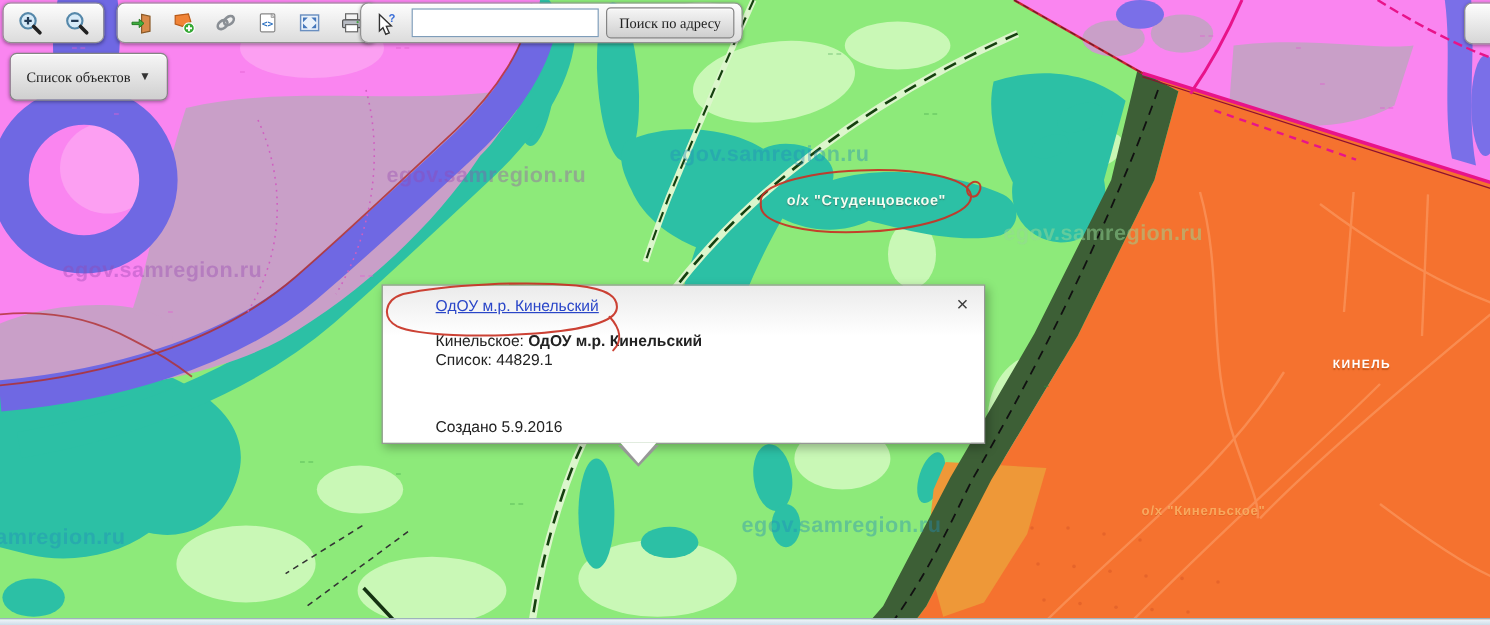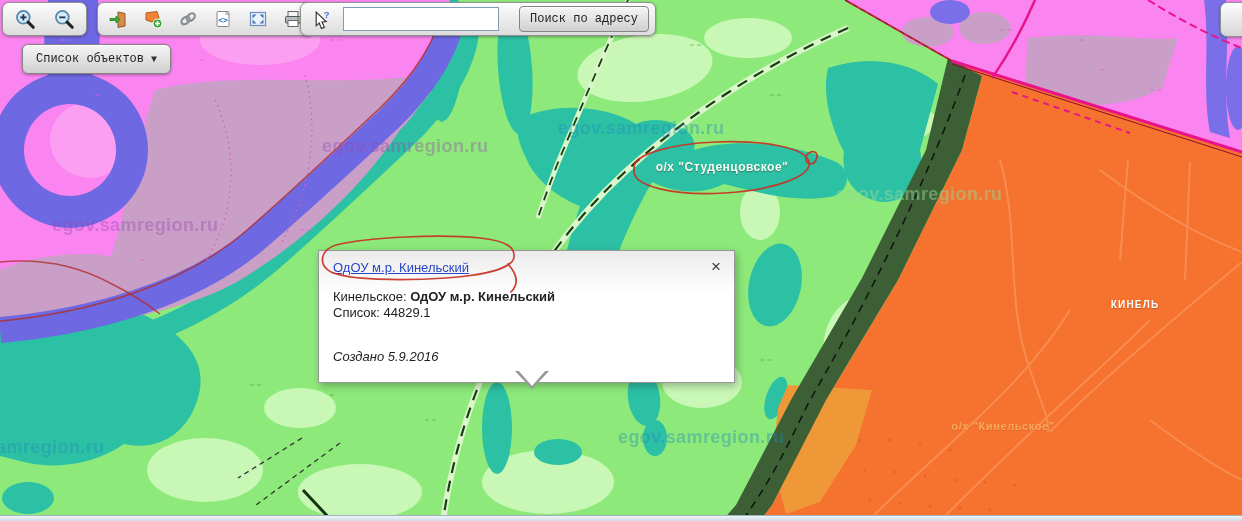"Поиск по адресу" .push-btn { font-family: Liberation Mono, monospace -> Liberation Serif, serif; margin-left: 14px -> none }
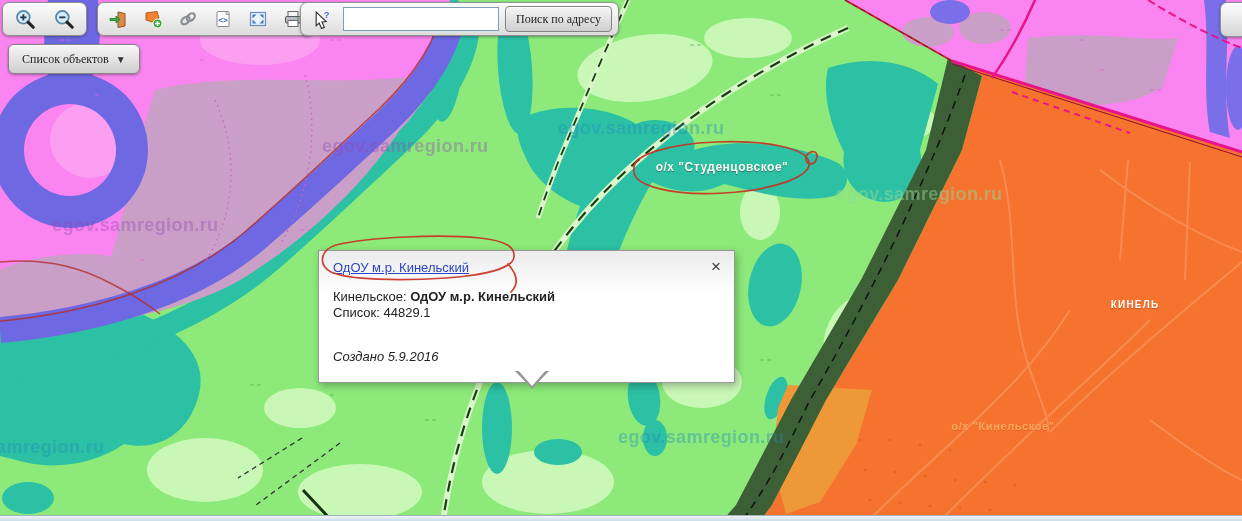"Список объектов" #objects-btn { height: 30px -> 40px }
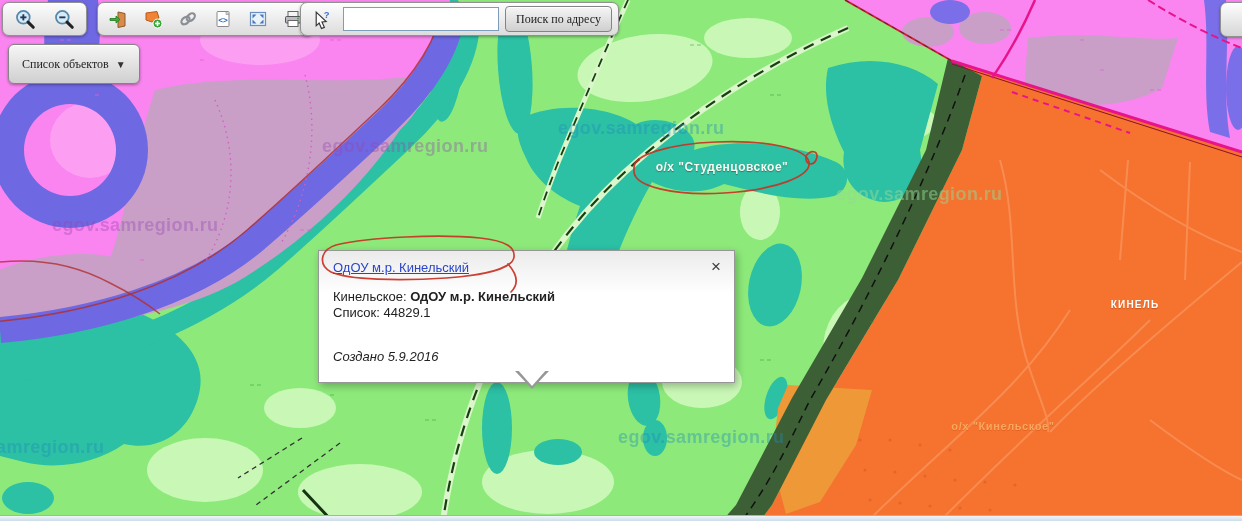"ОдОУ м.р. Кинельский" #popup { padding-left: none -> 30px; top: 250px -> 237px; width: 417px -> 503px }
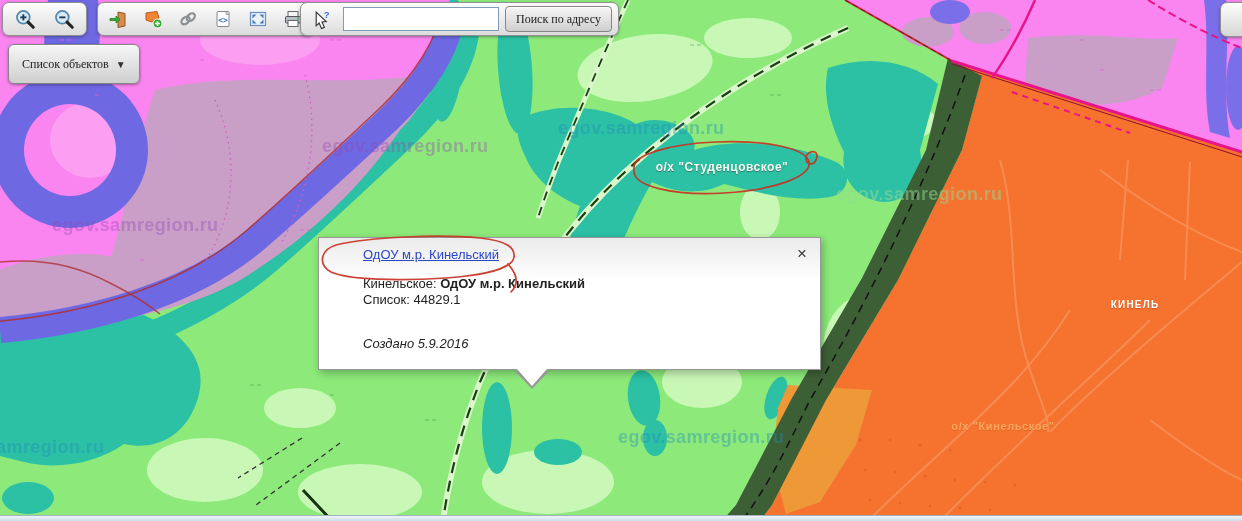"Создано 5.9.2016" #popup .created { font-style: italic -> none; margin-top: 28px -> 40px }
